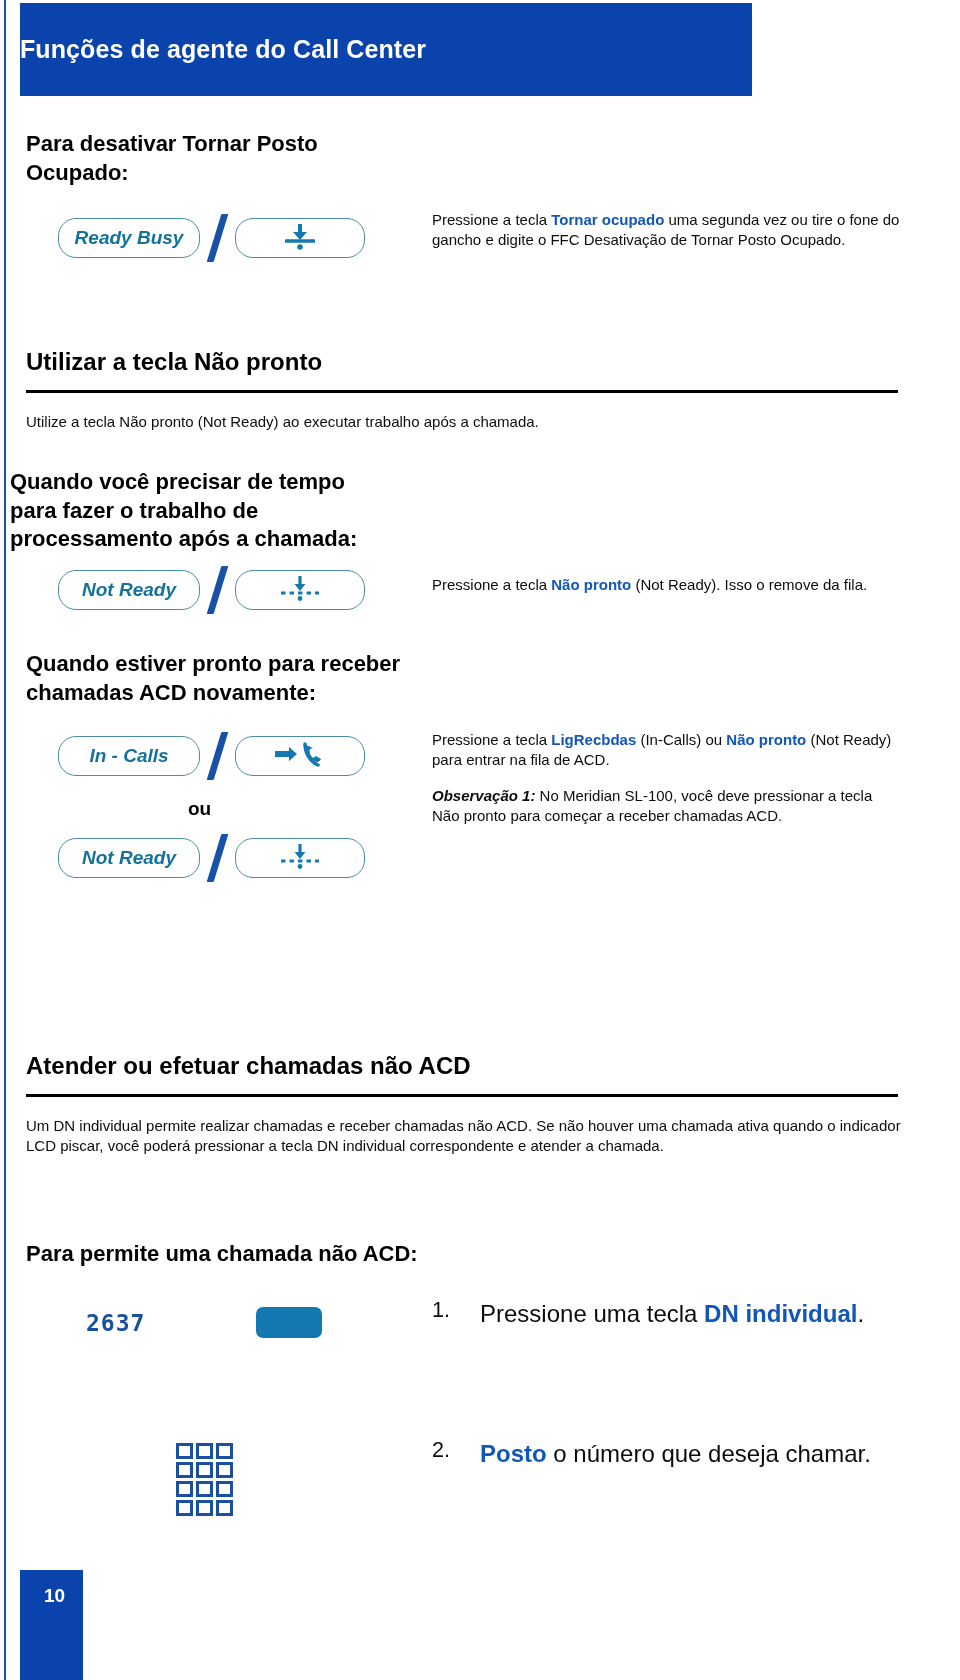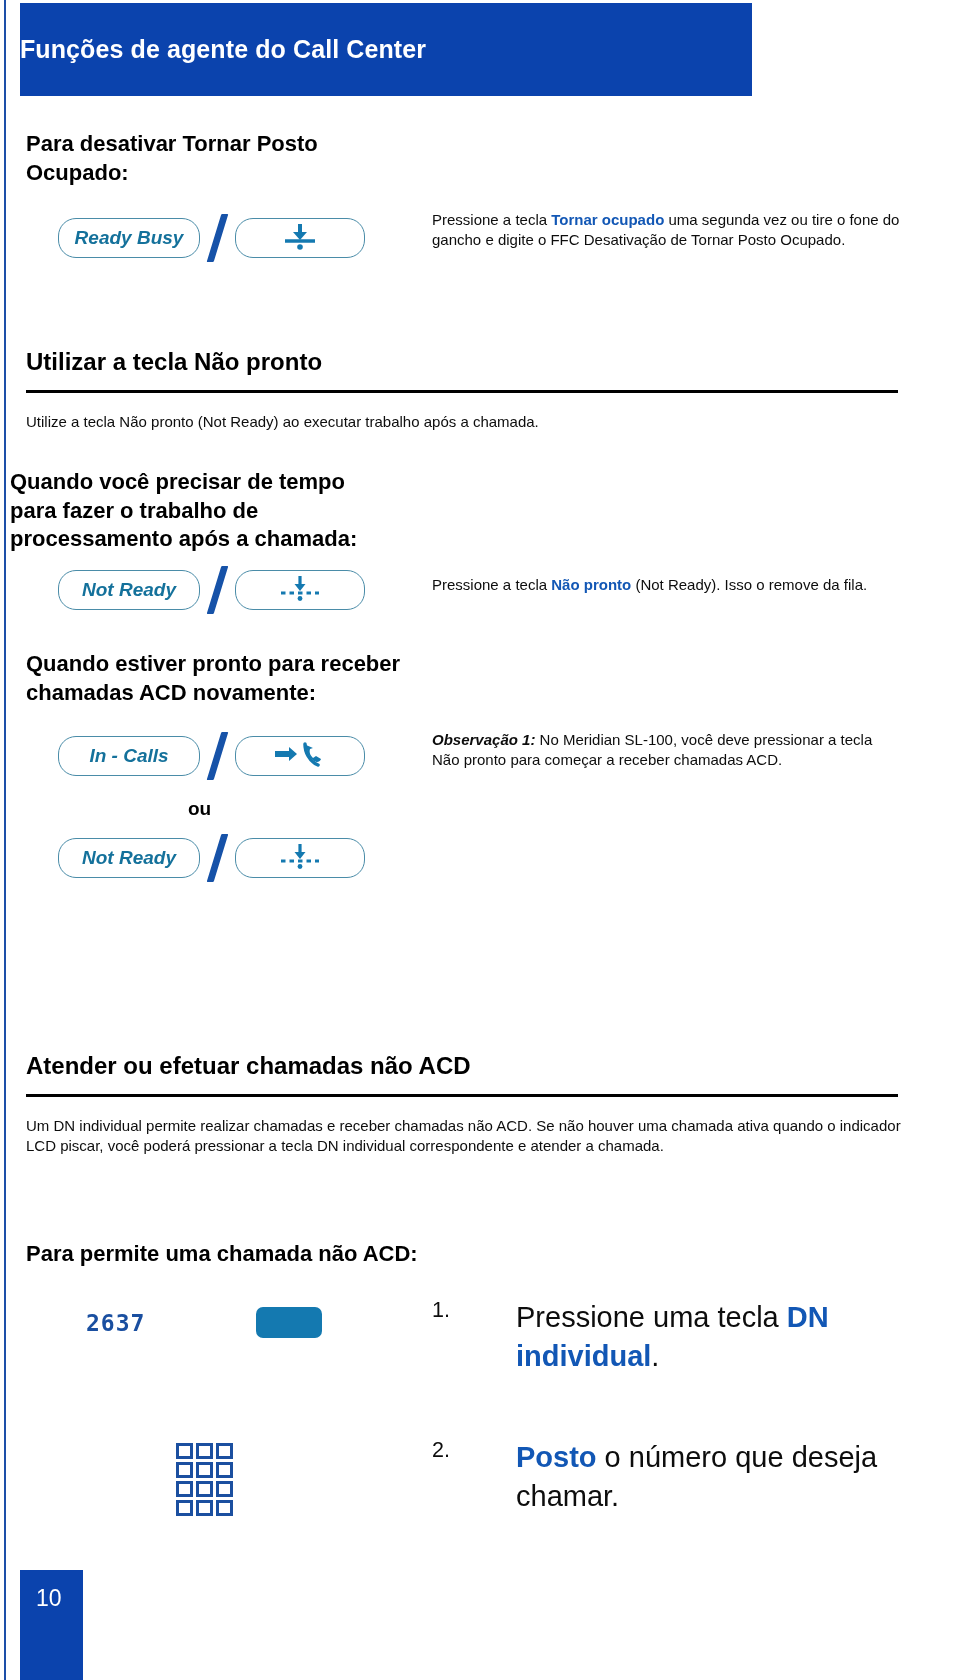"Pressione a tecla LigRecbdas (In-Calls)" p { html: none -> <p> <span>Pressione a tecla </span><span>LigRecbdas</span><span> (In-Calls) ou </span><span>Não pronto</span><span> (Not Ready) para entrar na fila de ACD.</span> </p> }
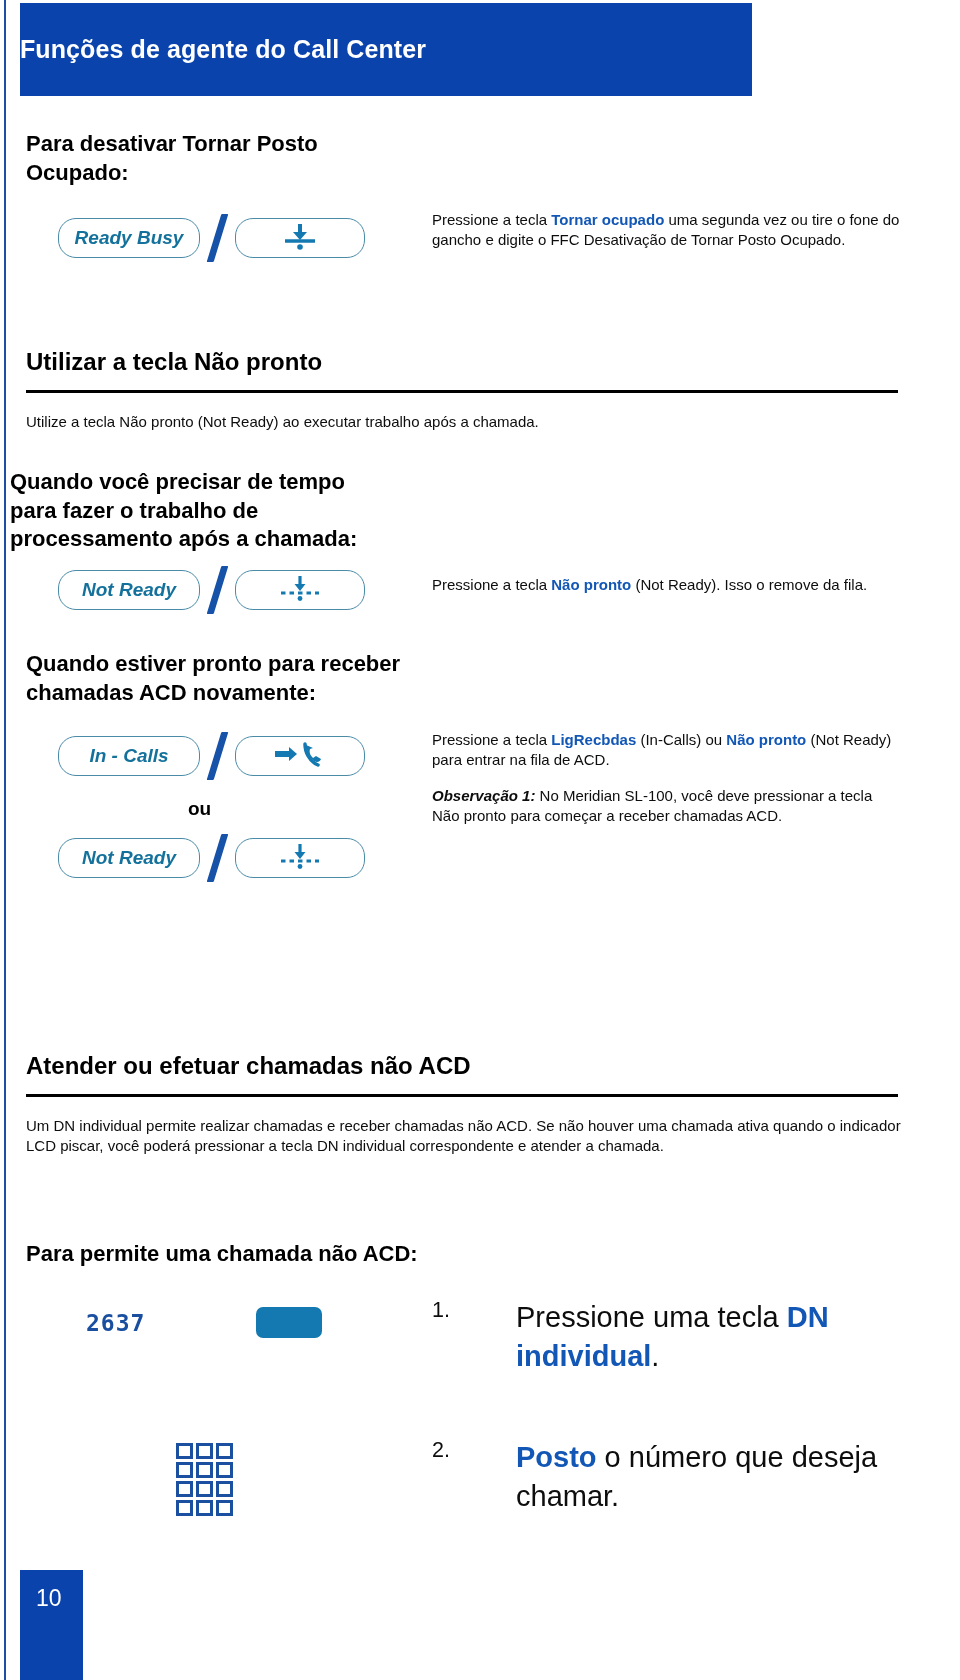"Pressione uma tecla DN individual." .num-body { font-size: 29px -> 24px; margin-left: 36px -> none }
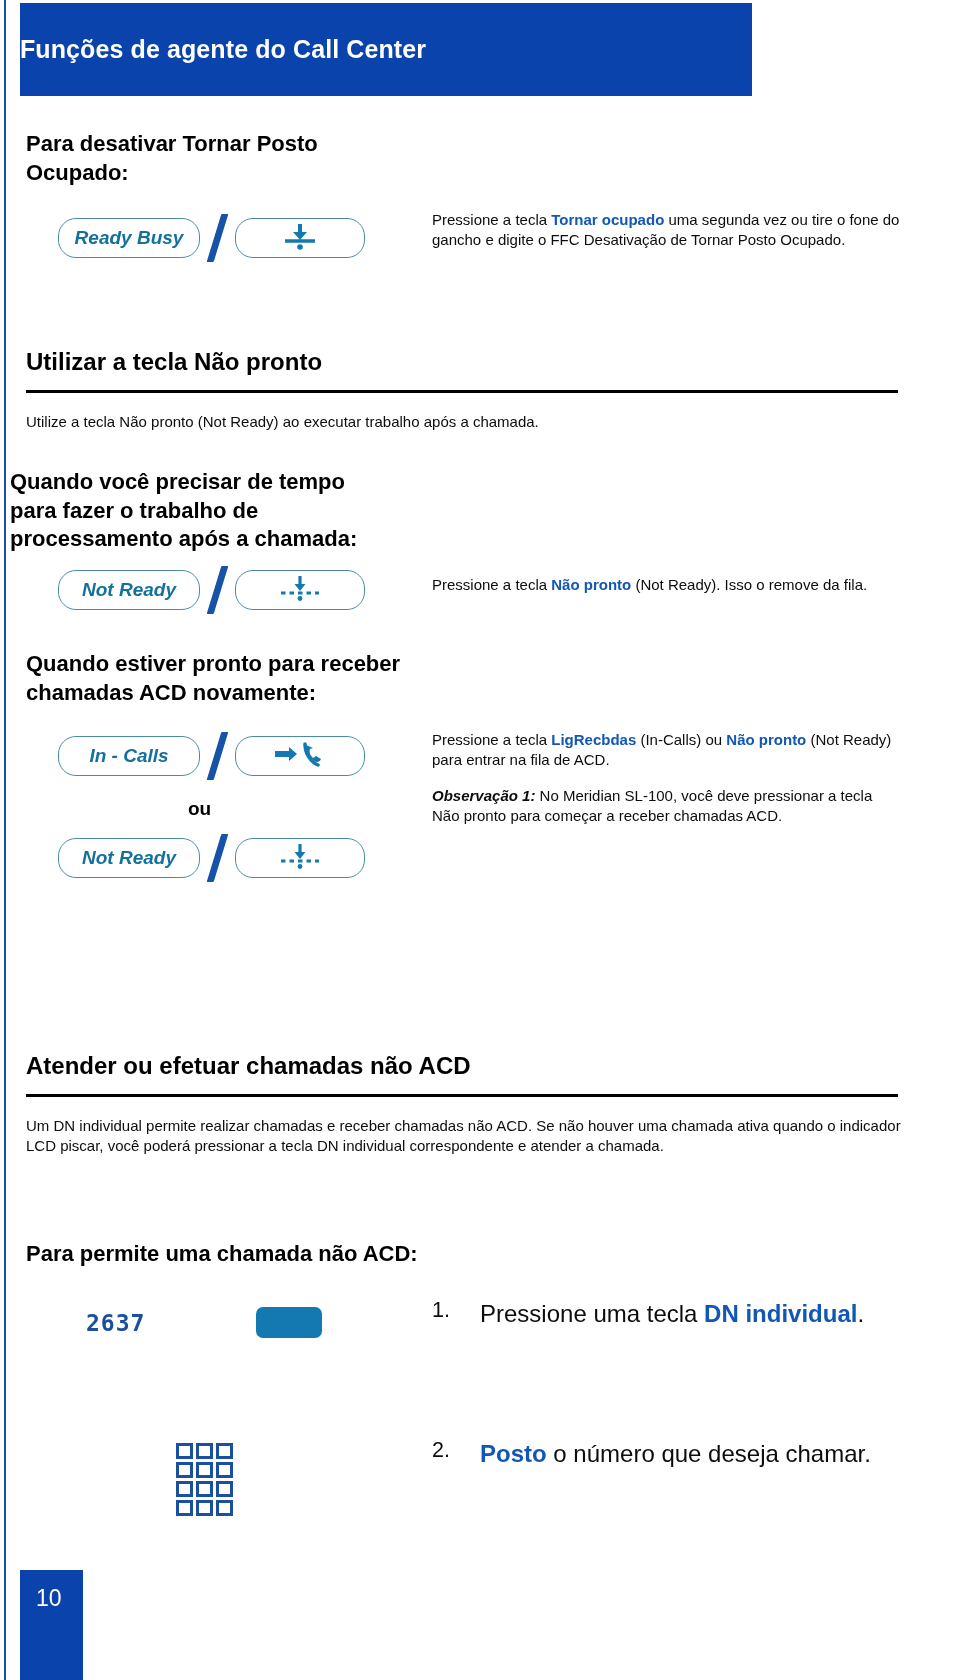"10" .page-number { font-size: 23px -> 19px; font-weight: normal -> bold; margin-left: none -> 8px }
